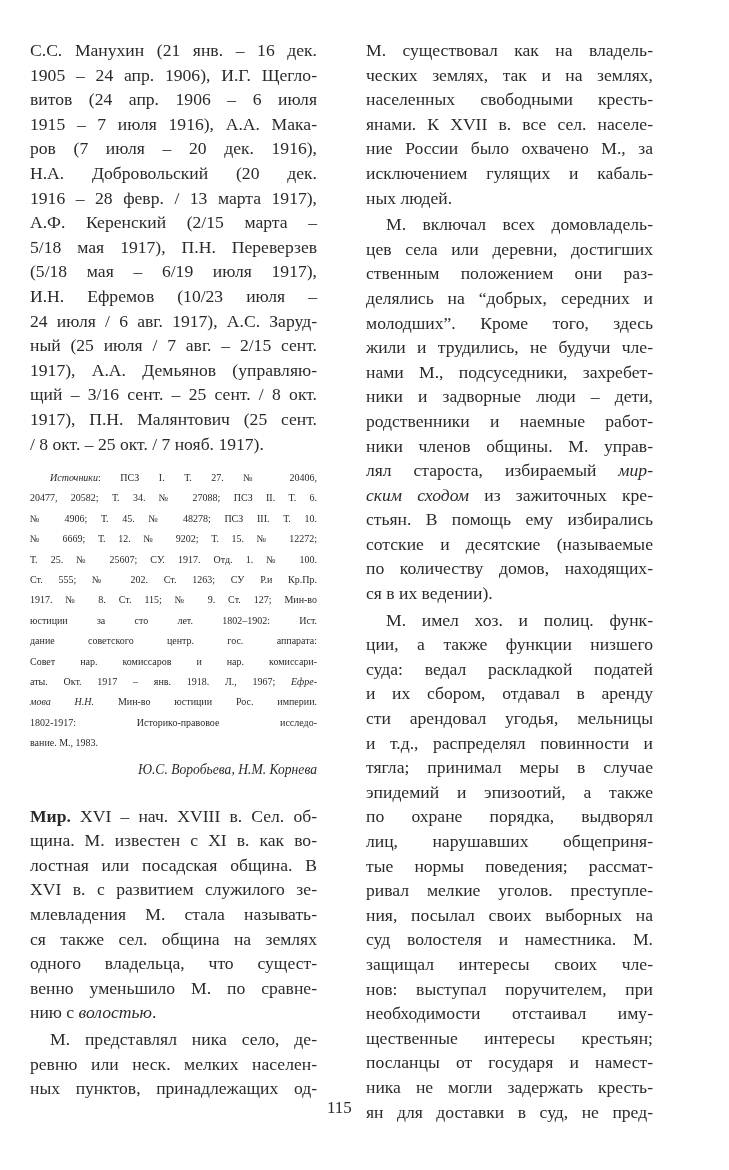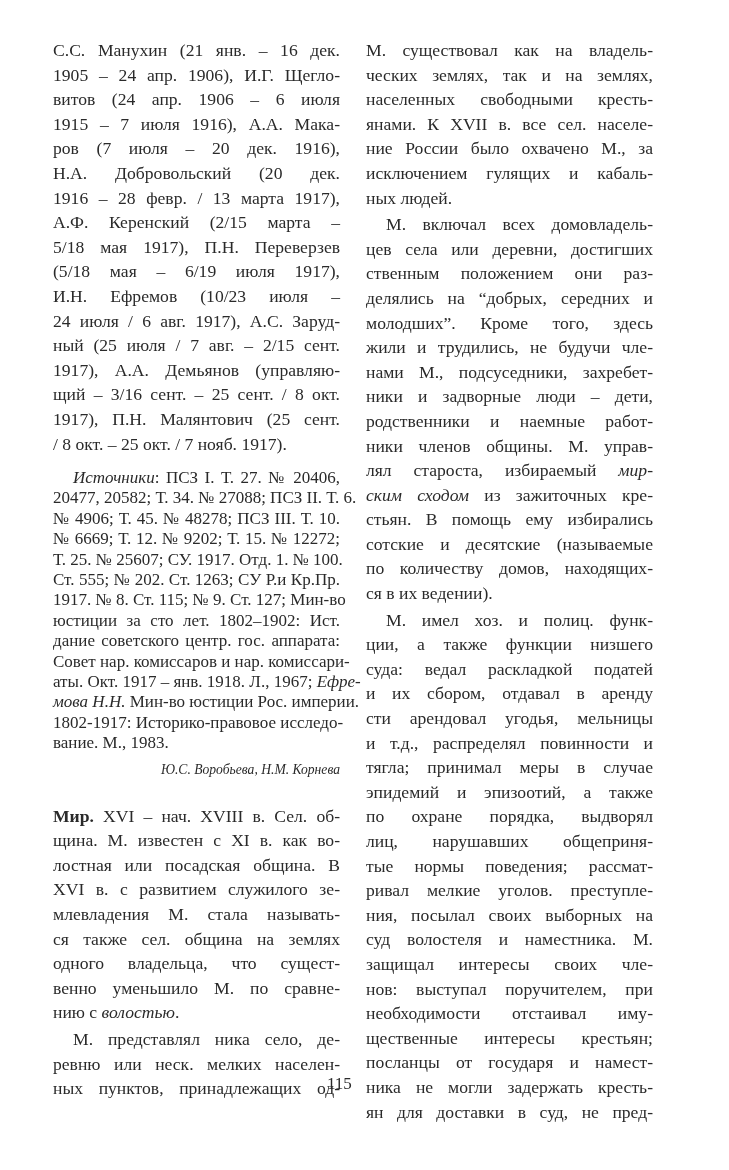"С.С. Манухин (21 янв. –" .col-left { left: 53px -> 30px }
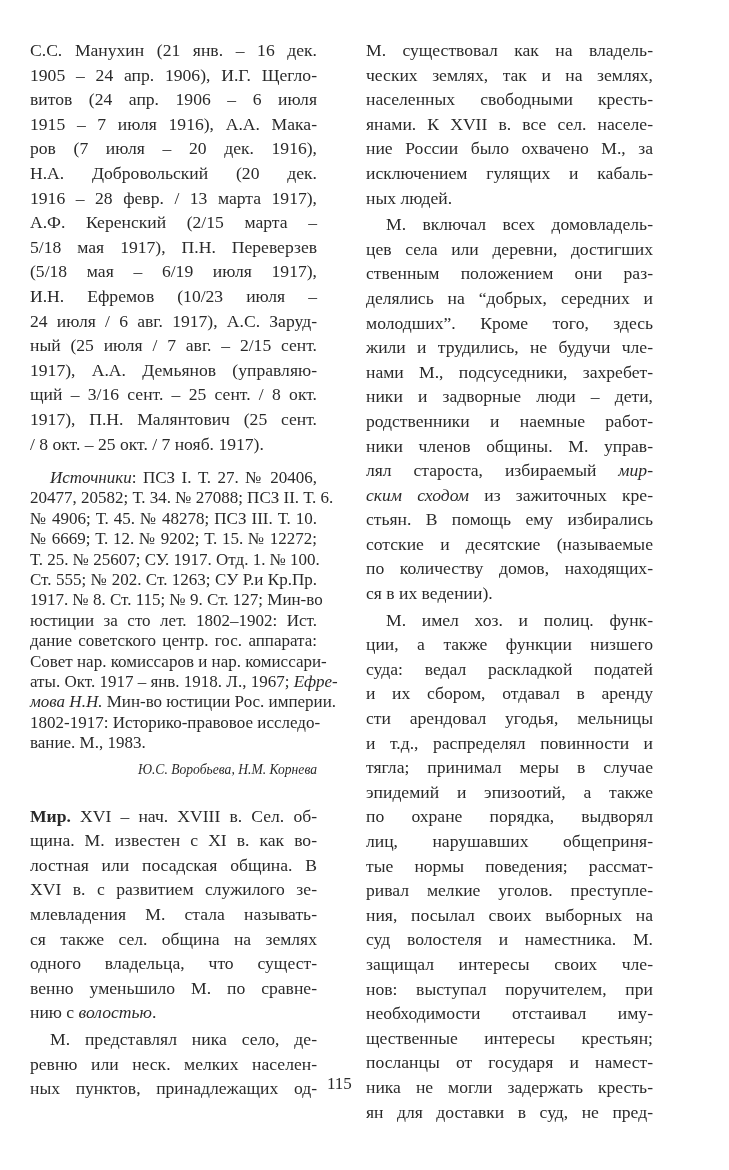"Источники: ПСЗ I. Т. 27." .src .ln { font-size: 17px -> 10px }
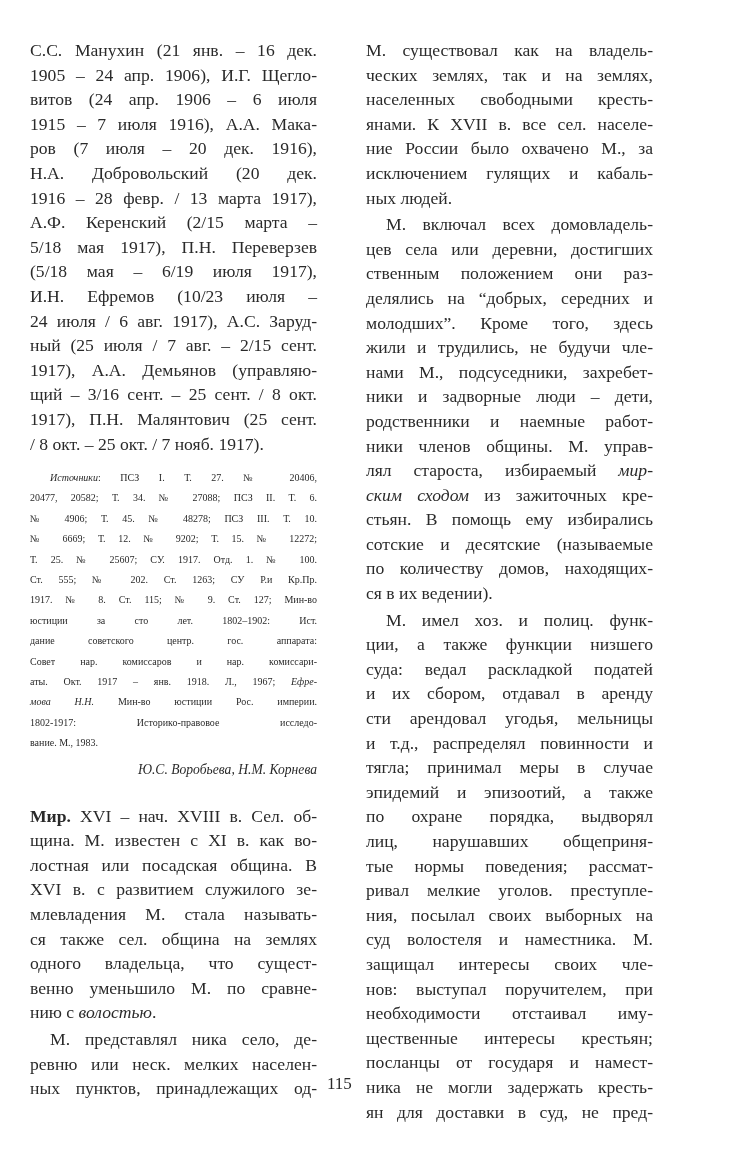"115" .page-num { top: 1074px -> 1098px }
